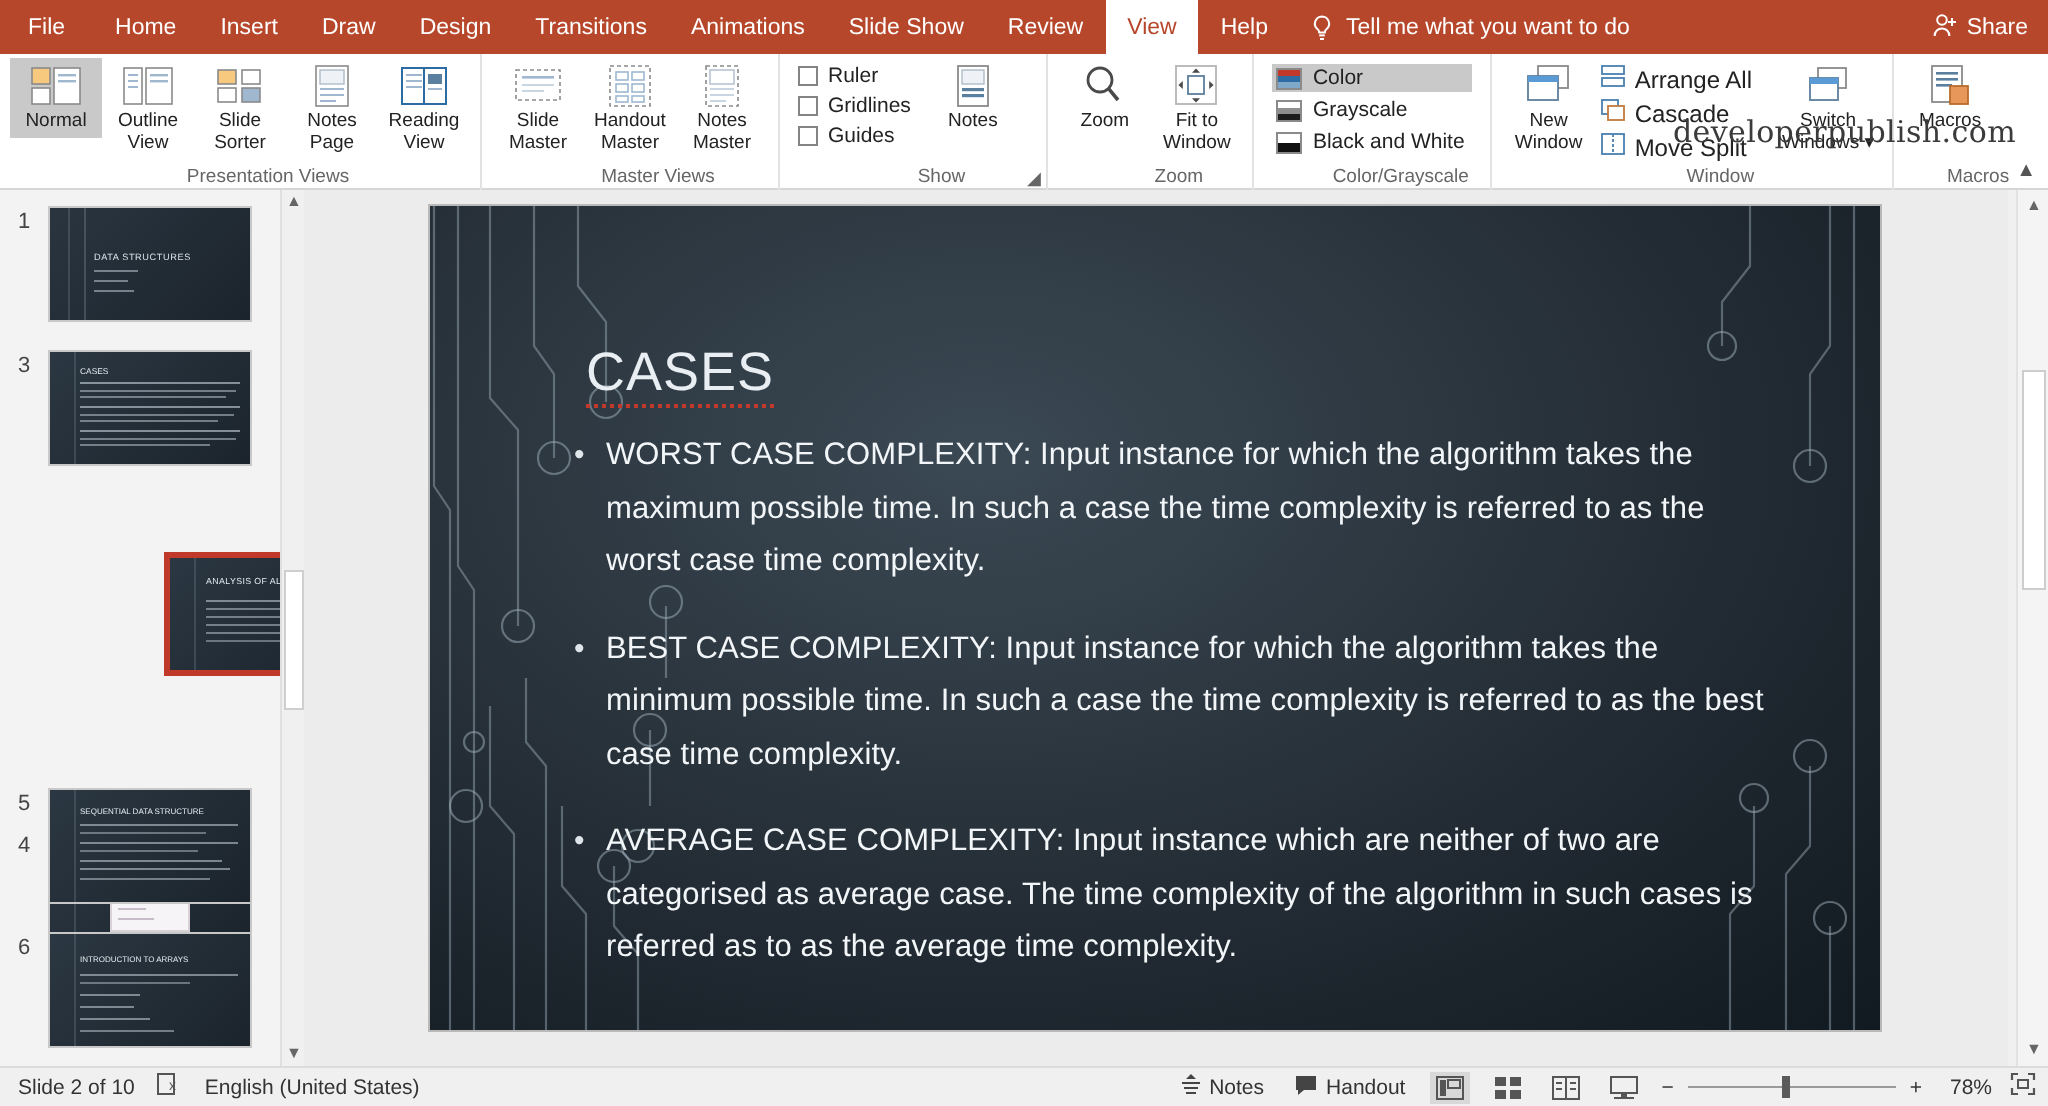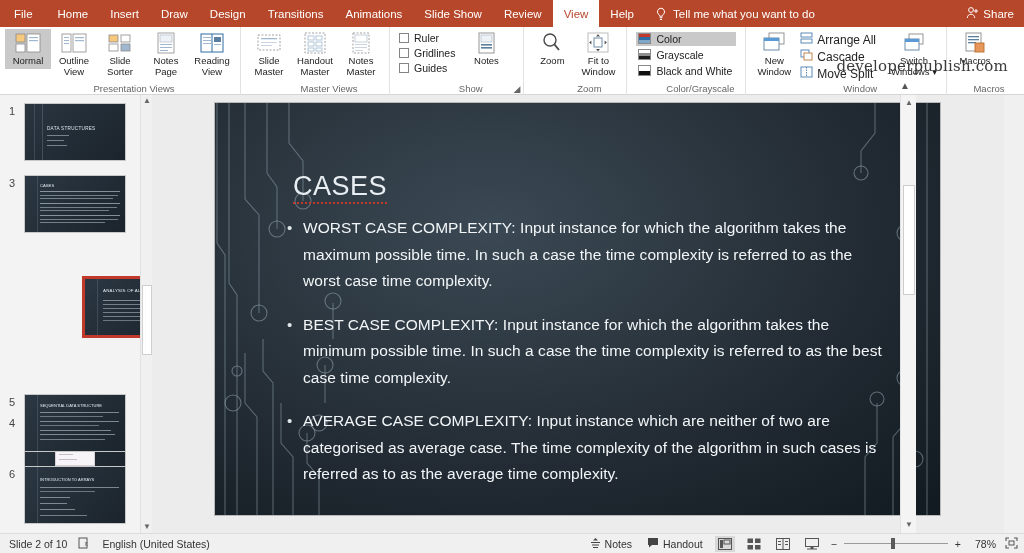"File" #app { width: 916px -> 1024px }
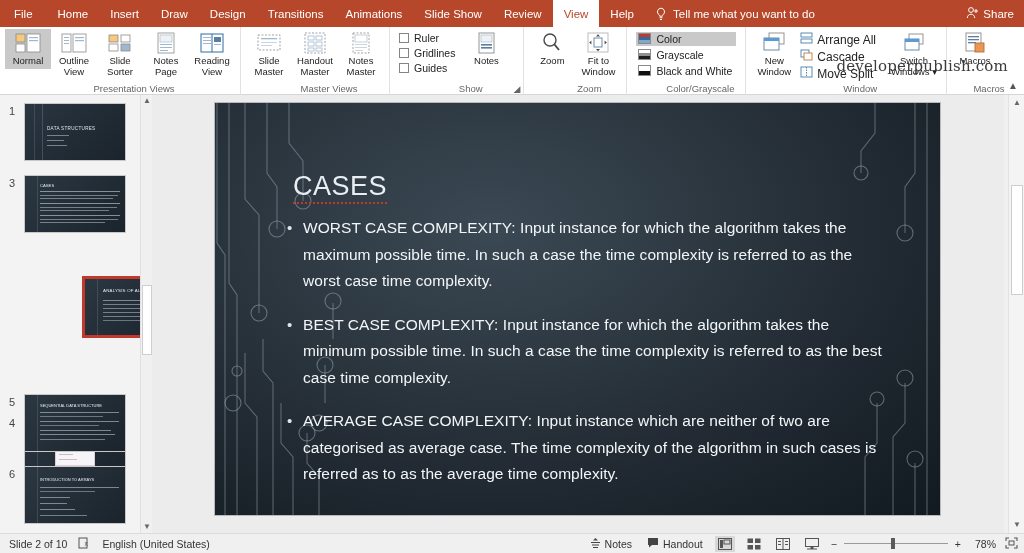"Color" .cgrow { align-items: flex-start -> center }
